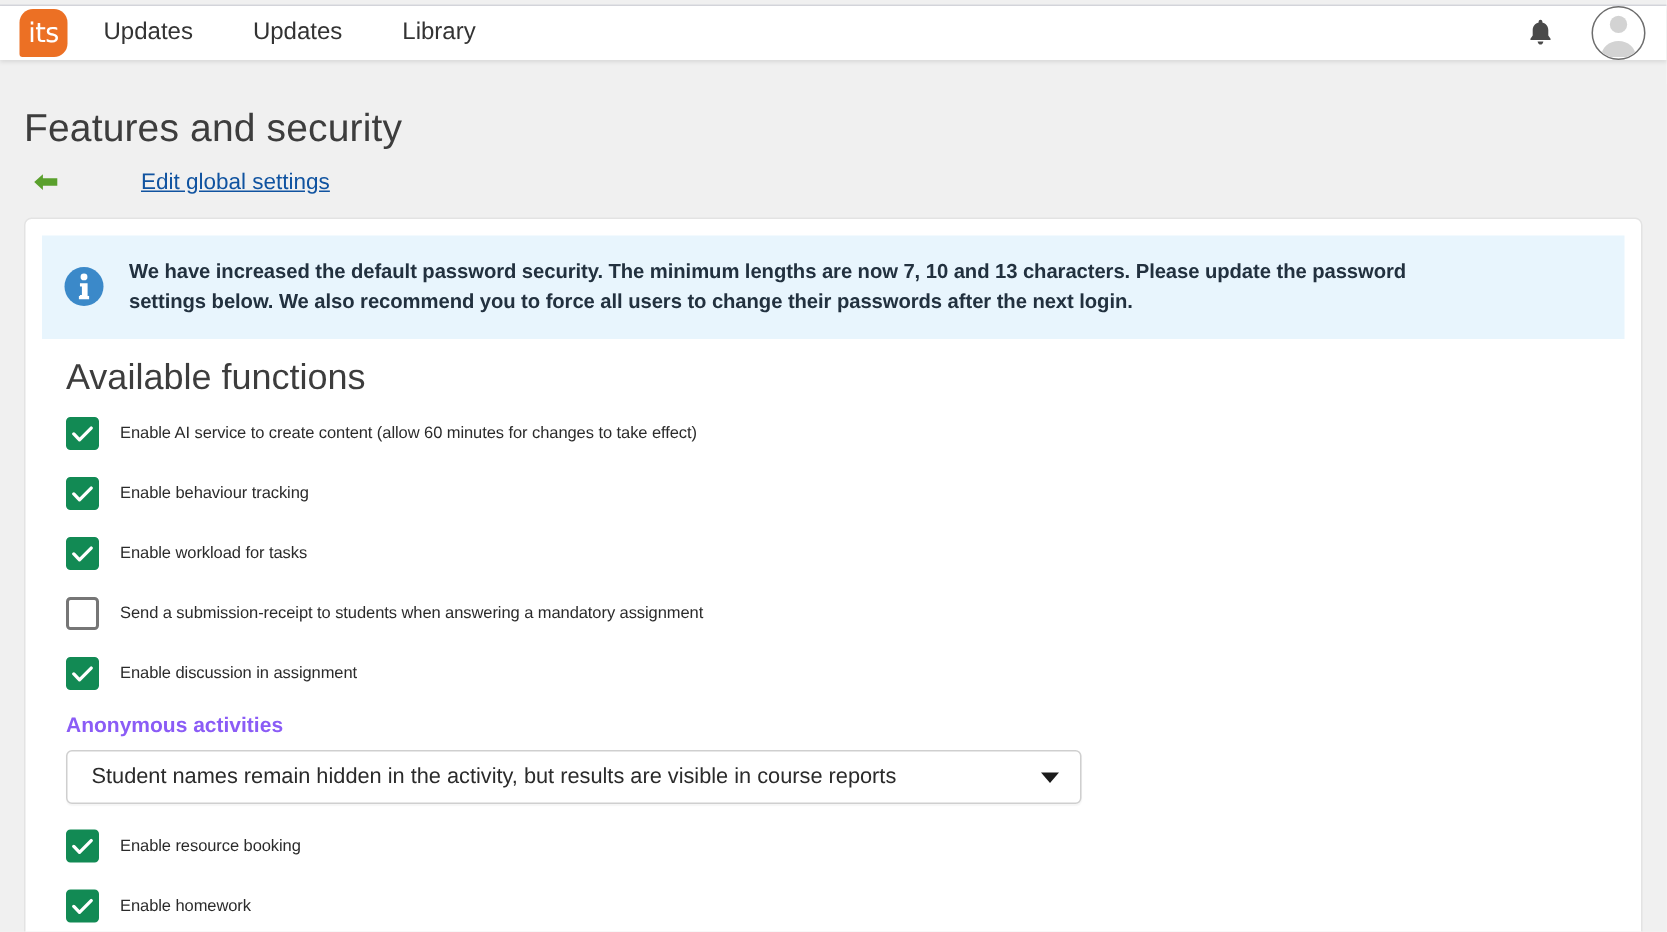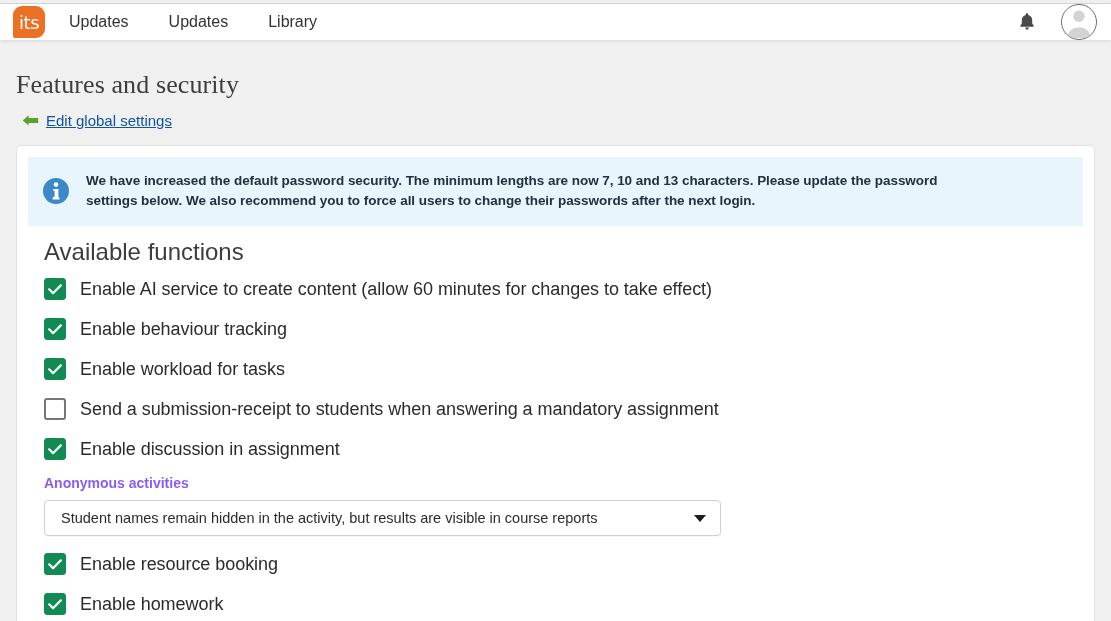"Features and security" .page-title { font-family: Liberation Serif, serif -> none }
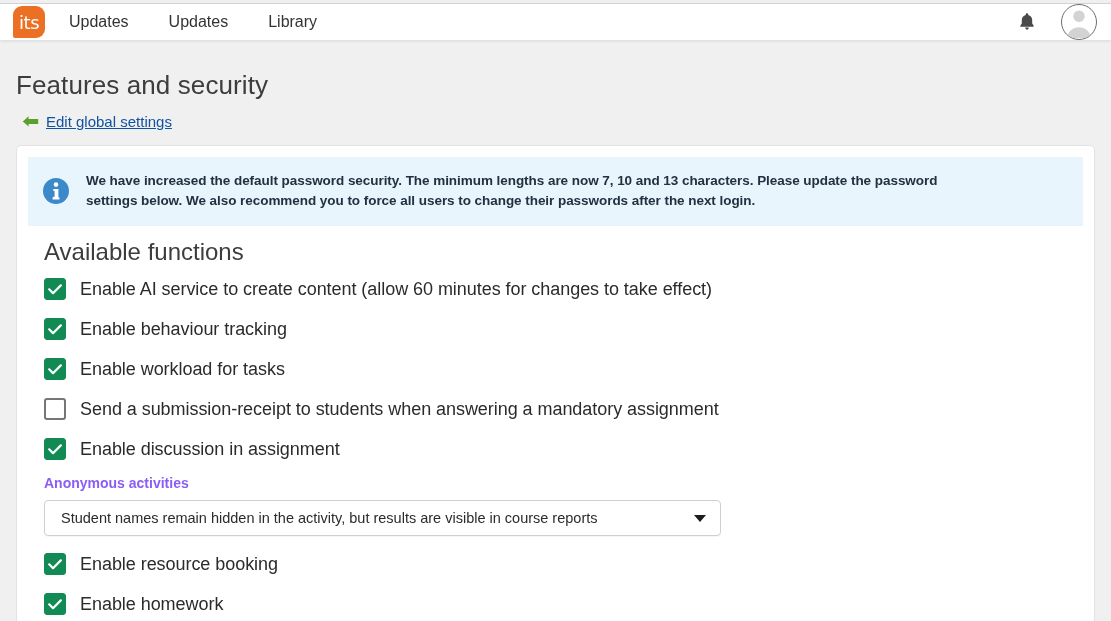"Edit global settings" .backlink-row { gap: none -> 48px }
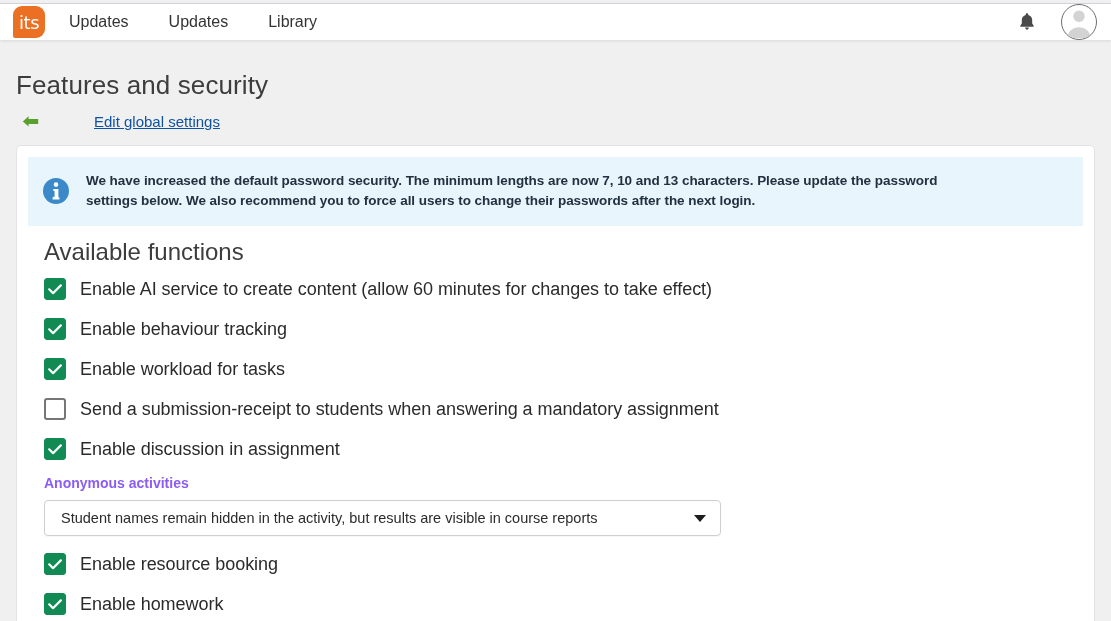"Enable AI service to create" .opt-label { font-size: 18px -> 11px }
